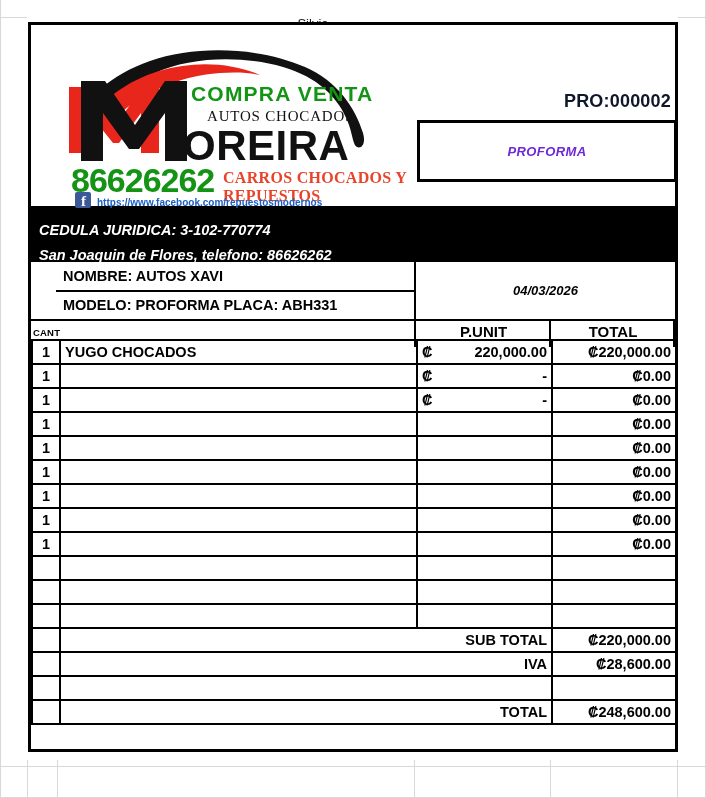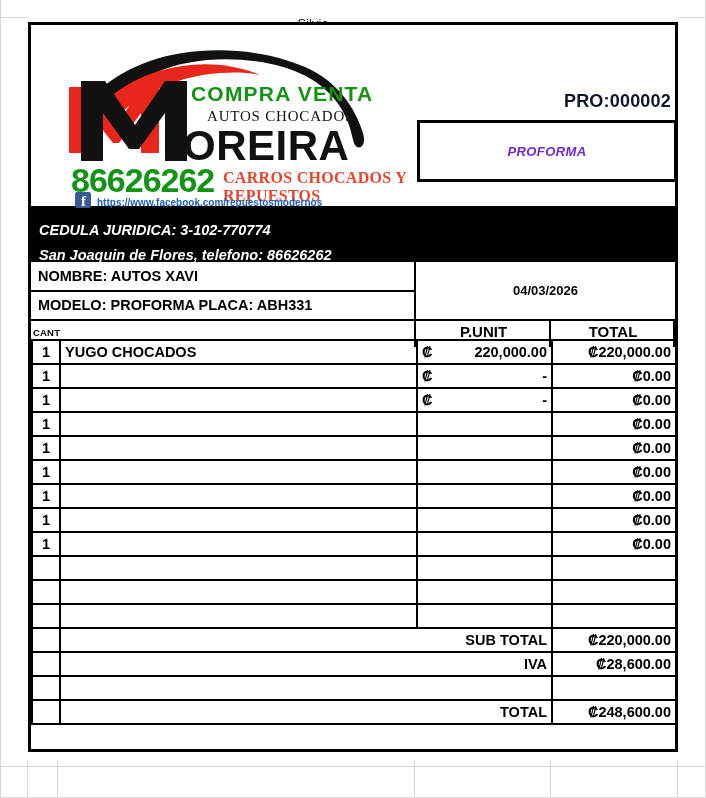"NOMBRE: AUTOS XAVI" #customer-left { padding-left: none -> 25px }
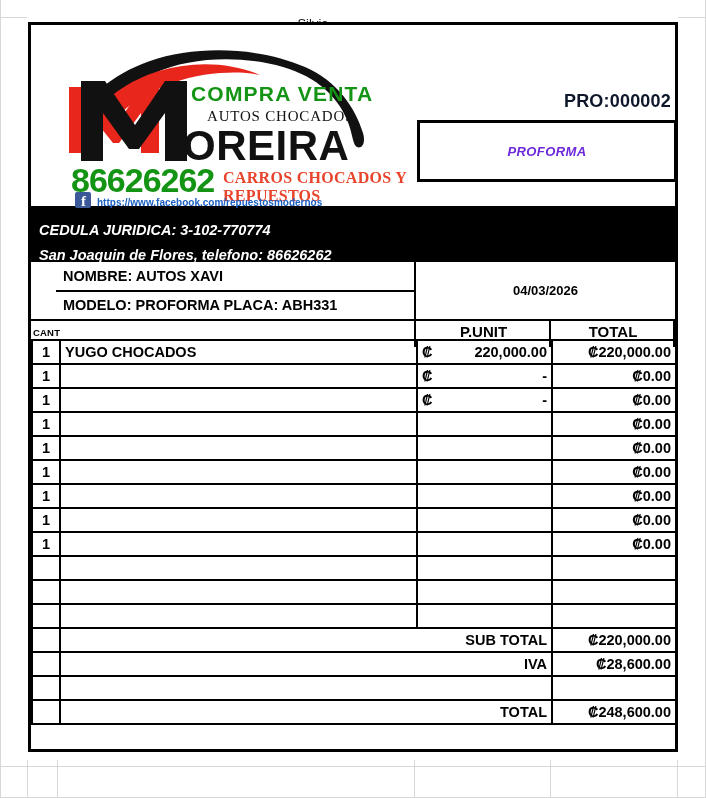"04/03/2026" #customer-right span { font-style: none -> italic }
